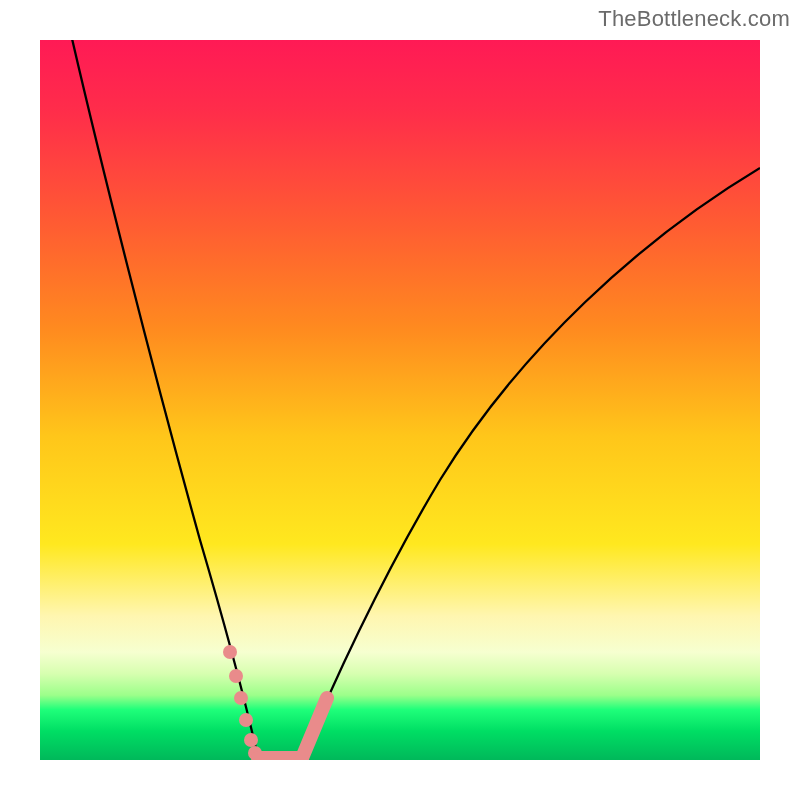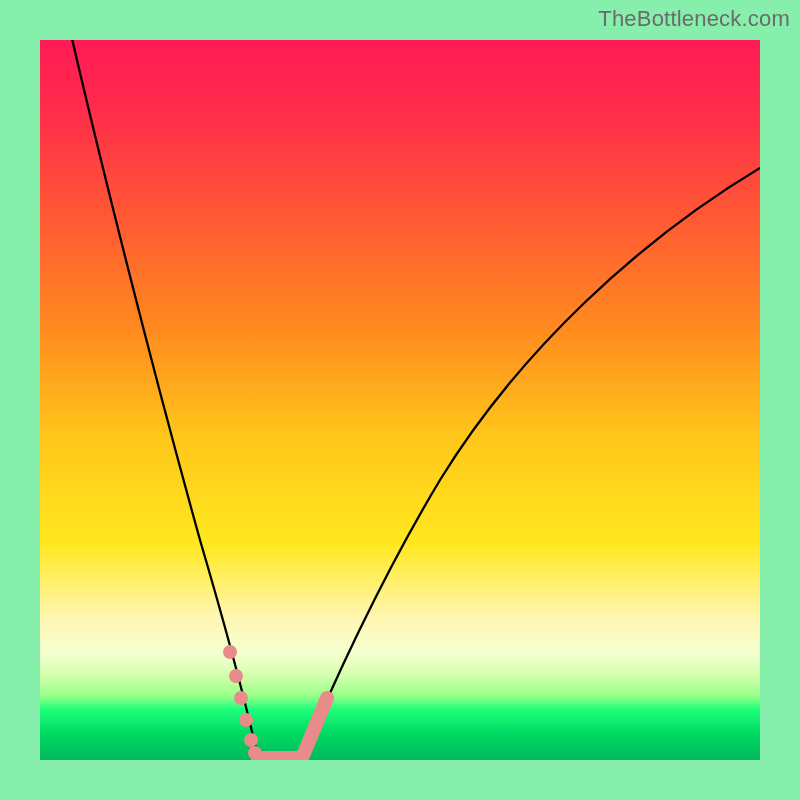"TheBottleneck.com" .frame { background: #86efac -> #ffffff }
